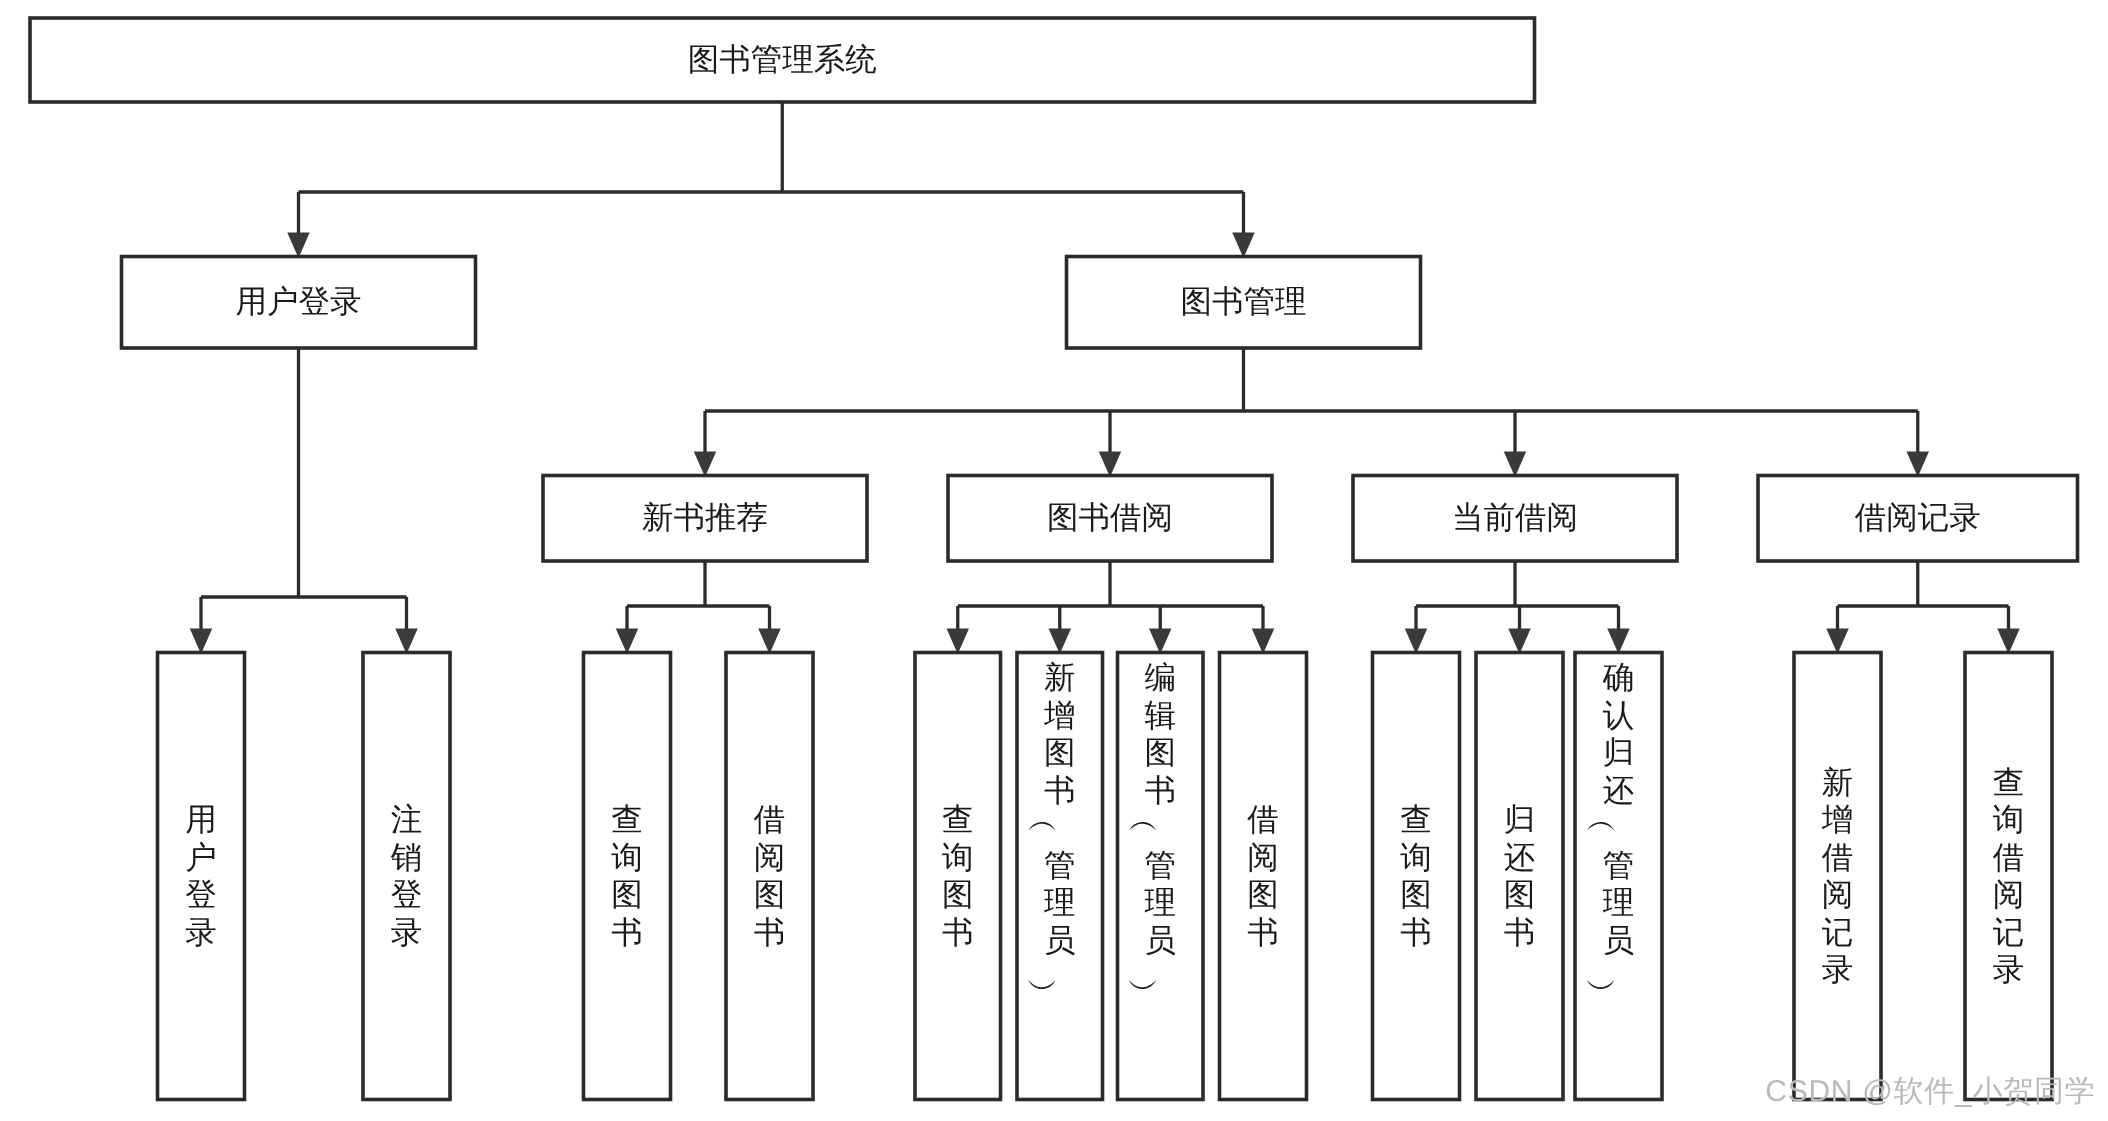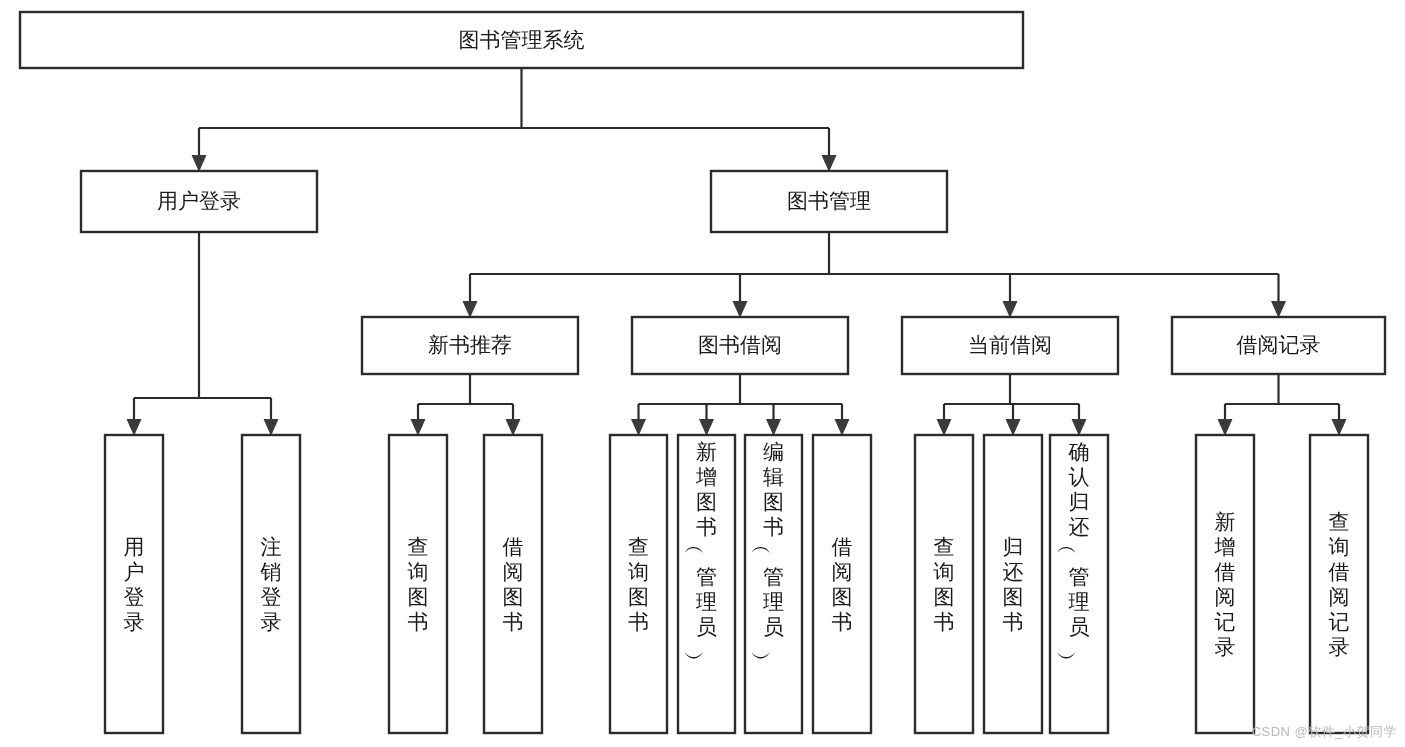"CSDN @软件_小贺同学" .watermark-text { font-size: 13px -> 20px }
